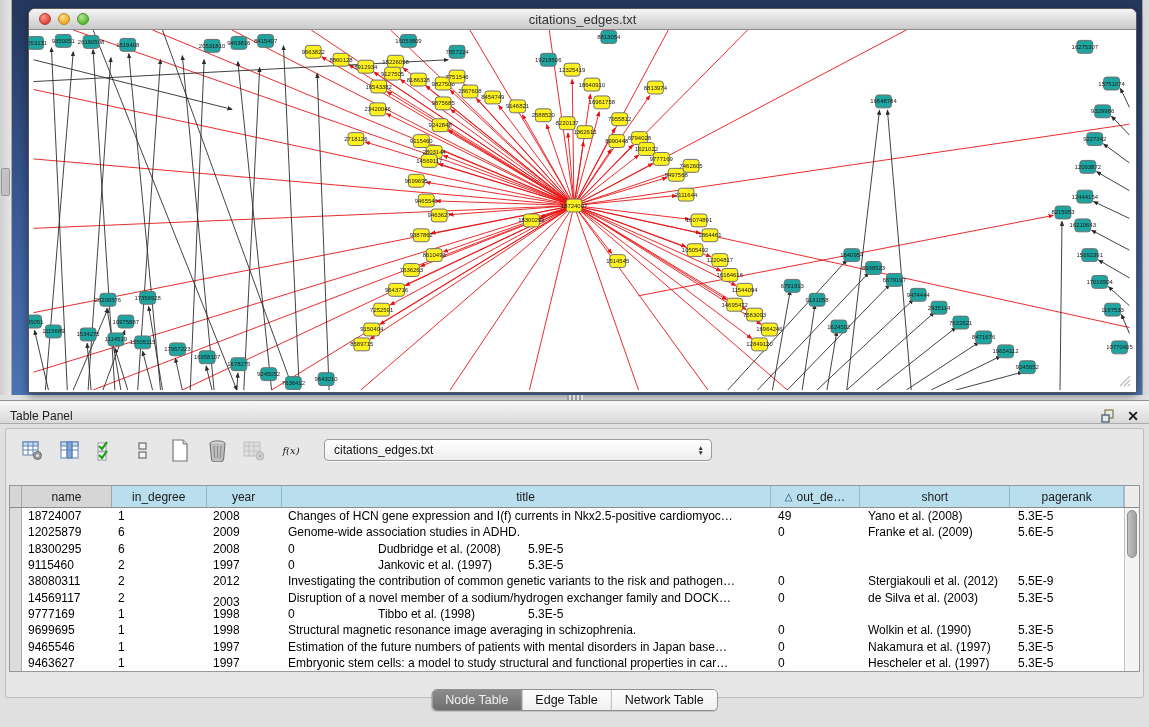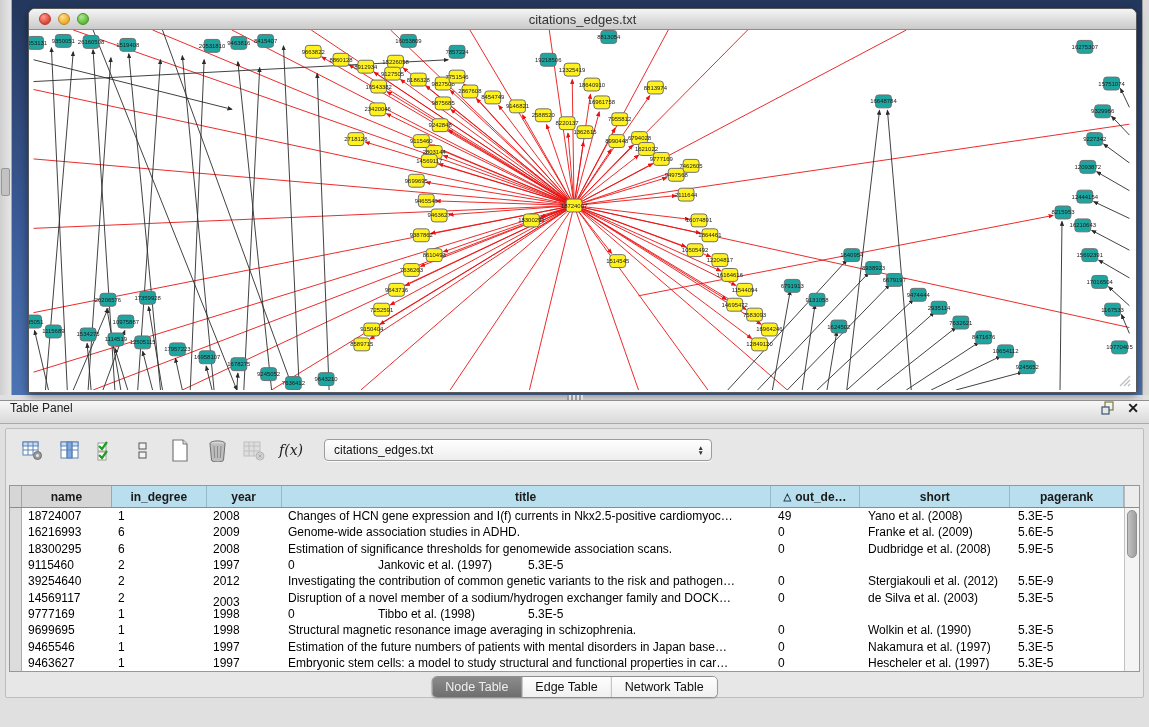"Table Panel" .tp-titlebar { align-items: flex-start -> flex-end }
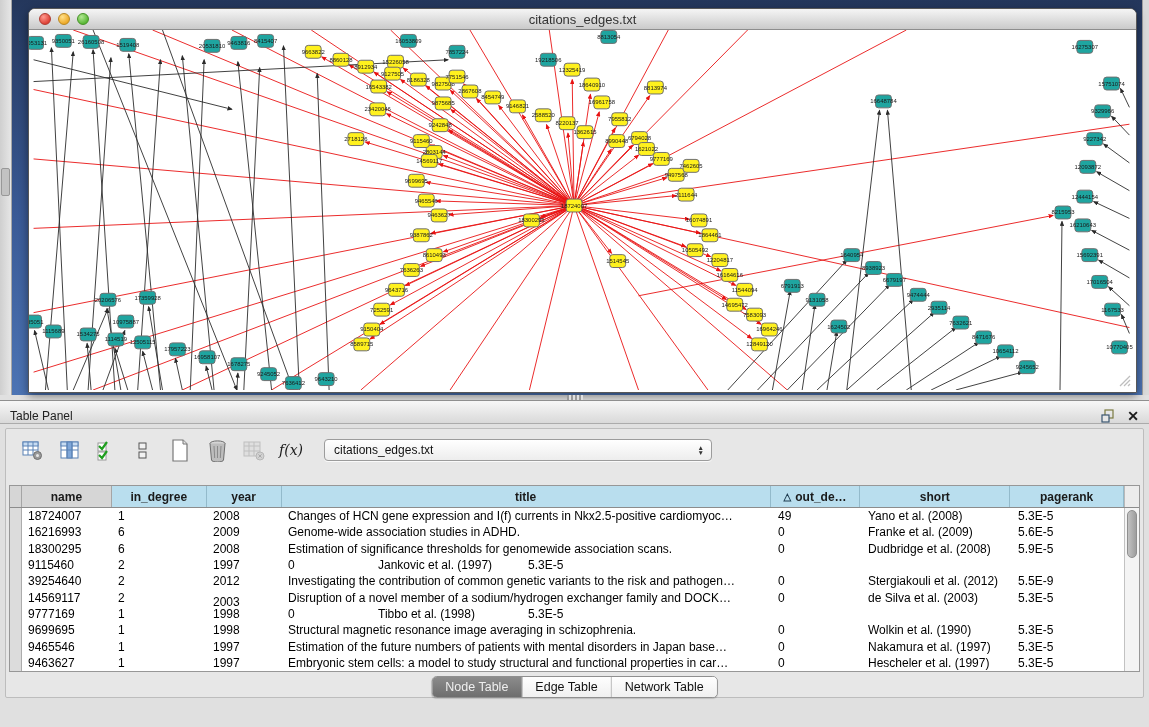"f(x)" .fx { font-size: 14px -> 10px }
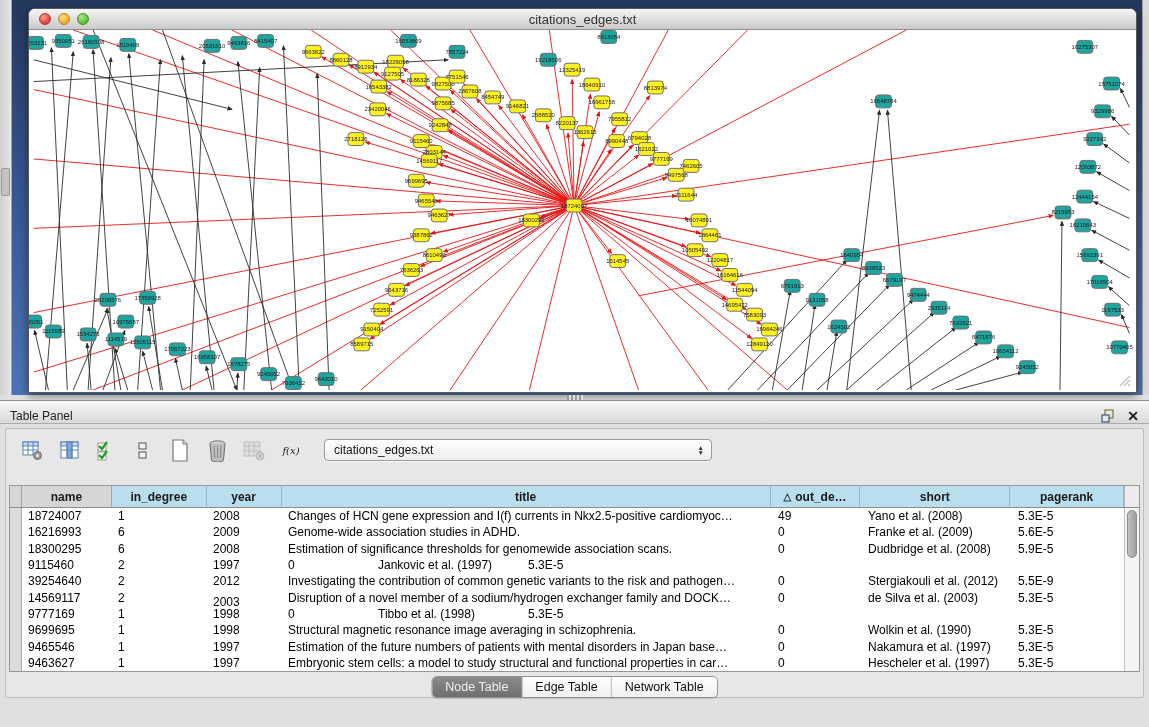"name" .th { font-weight: bold -> none }
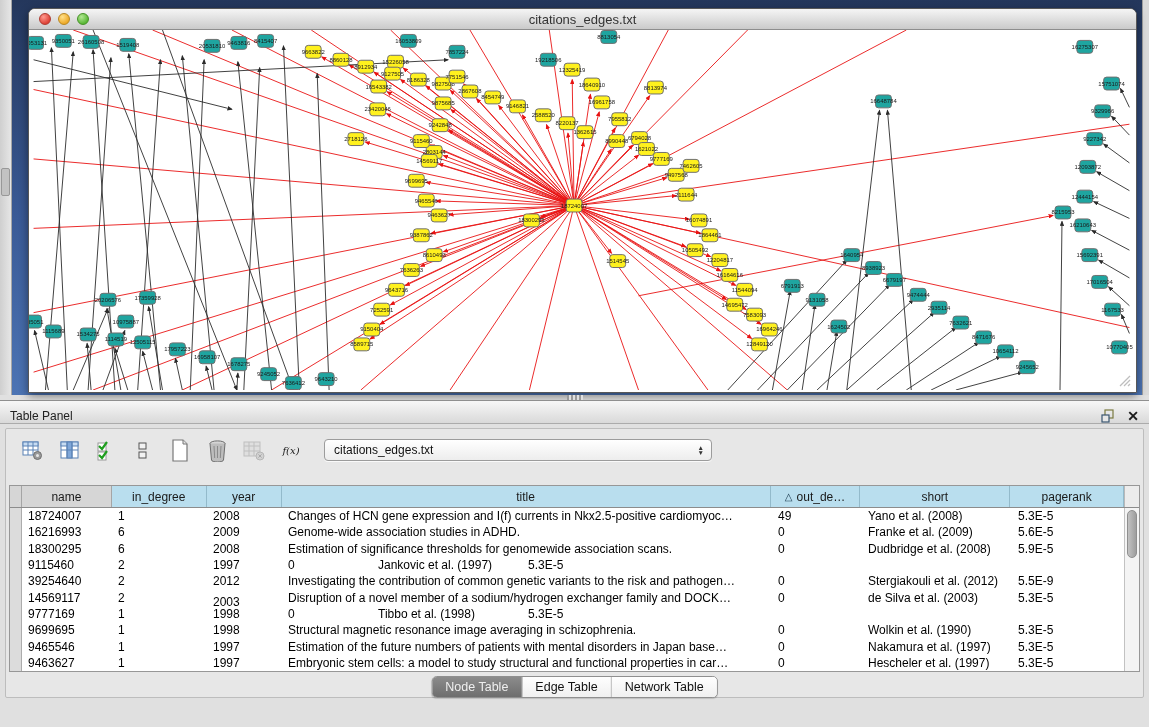"16216993" div.td { text: 16216993 -> 12025879 }
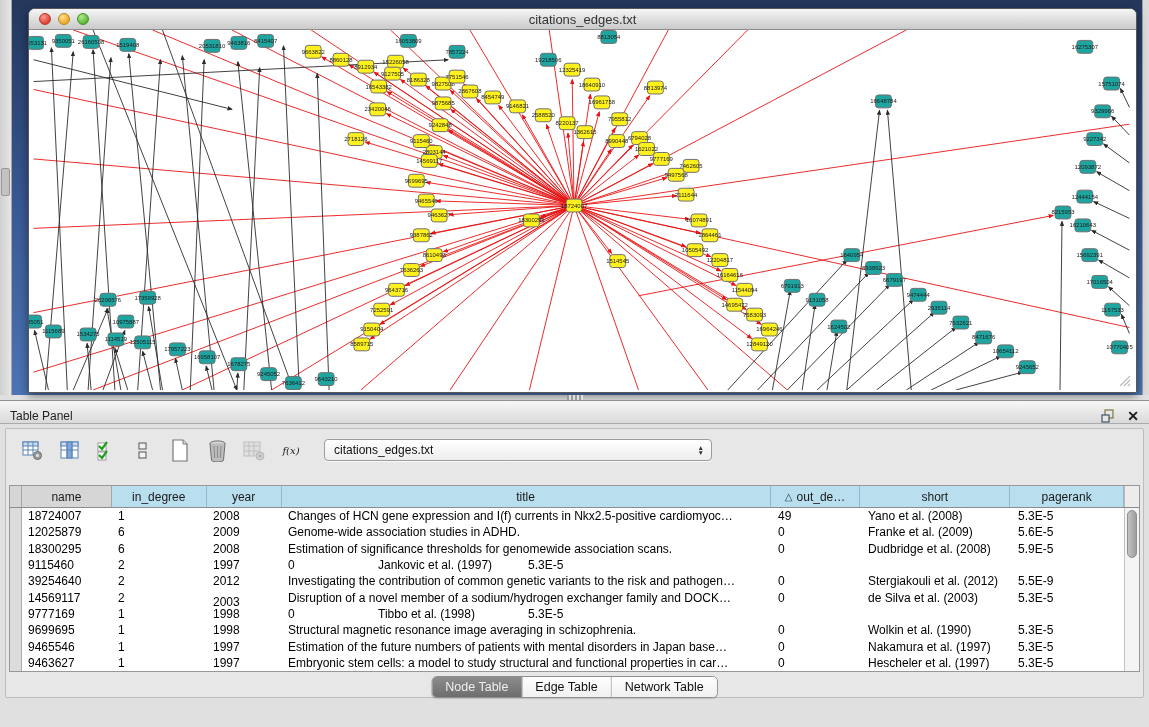"Estimation of significance thresholds" div.td { html: <div>Estimation of significance thresholds for genomewide association scans.</div> -> none }
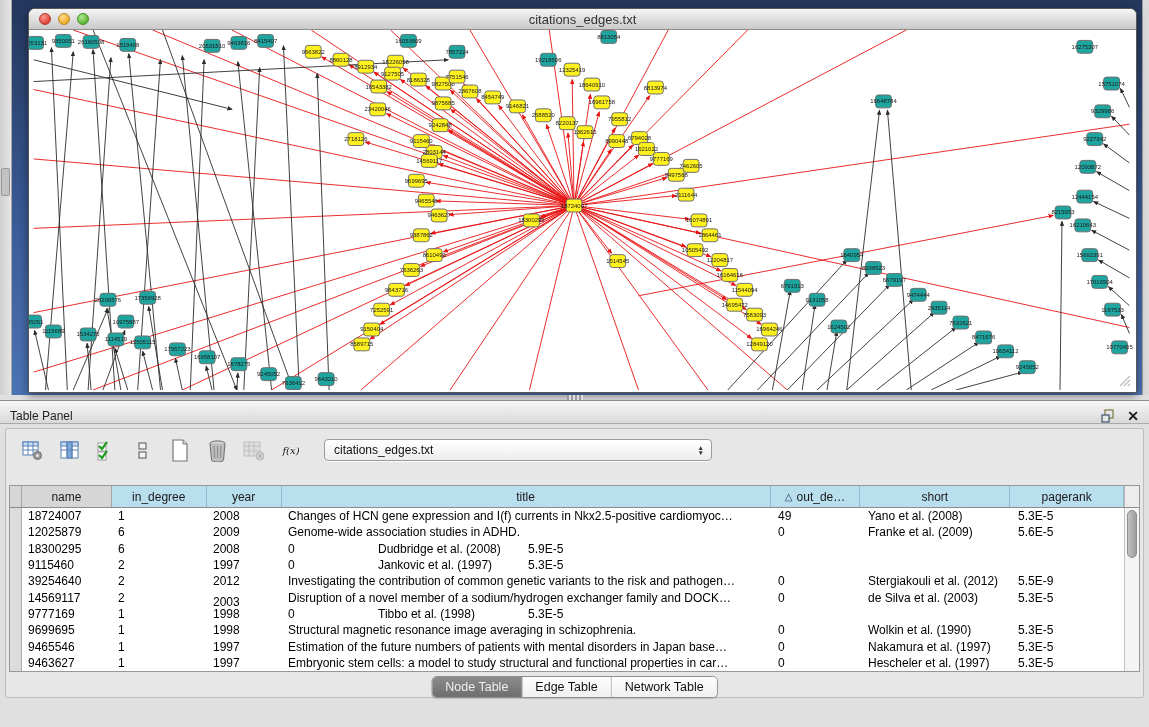"39254640" div.td { text: 39254640 -> 38080311 }
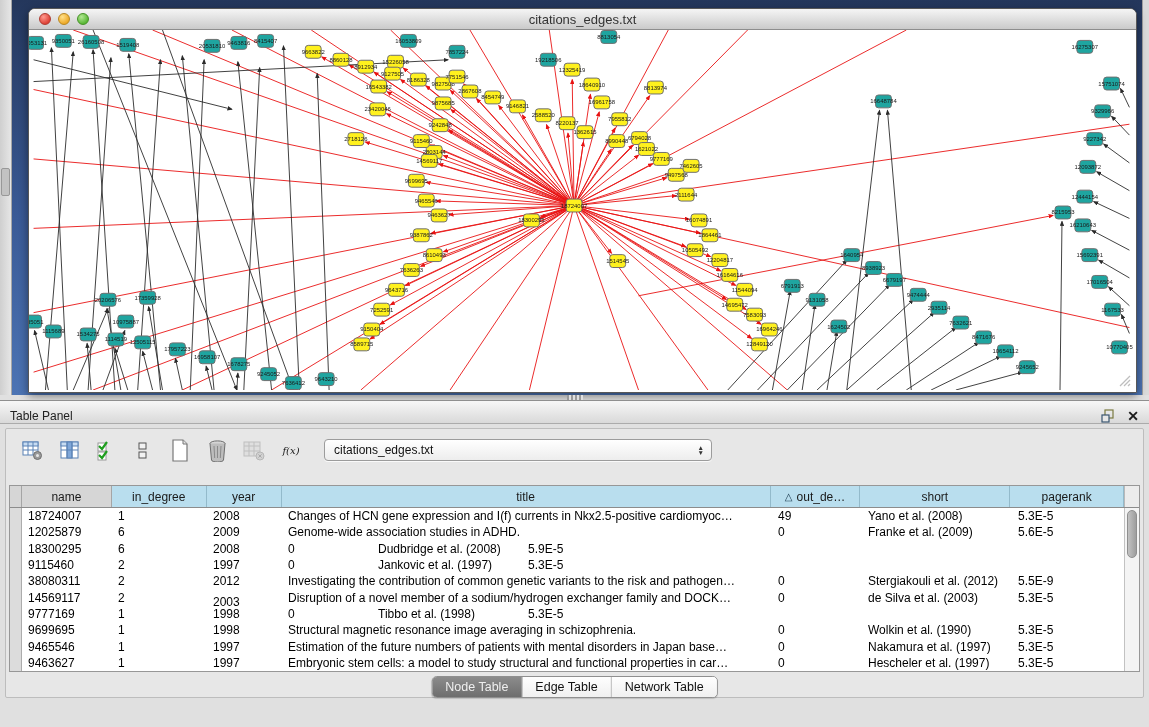"Node Table" .tabs { top: 247px -> 260px }
